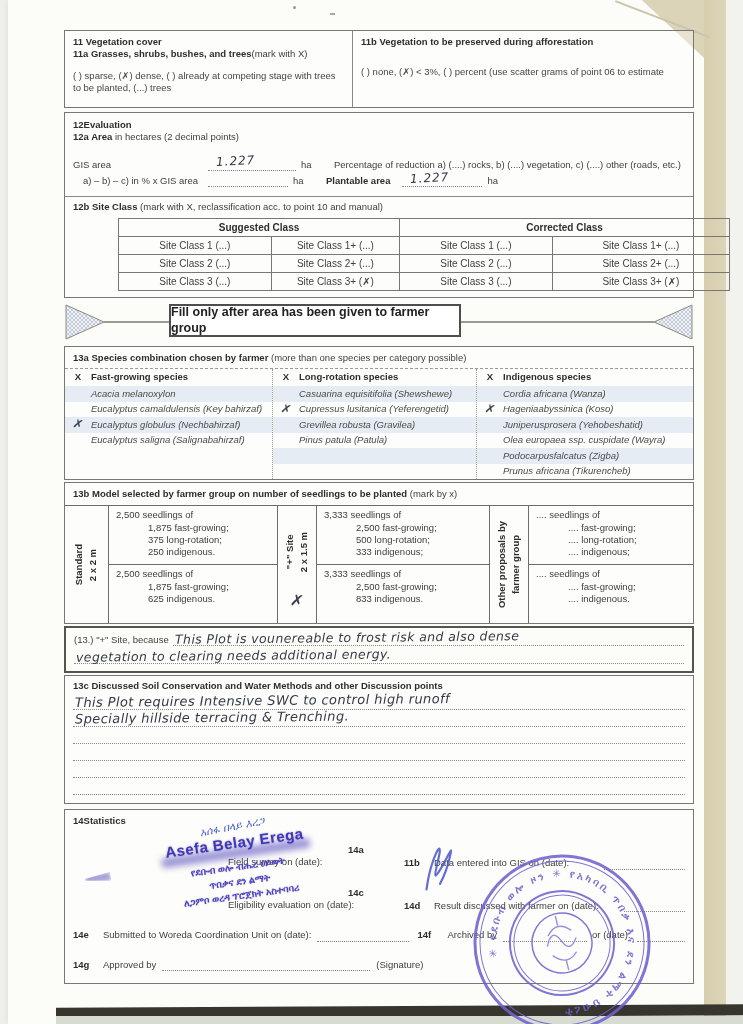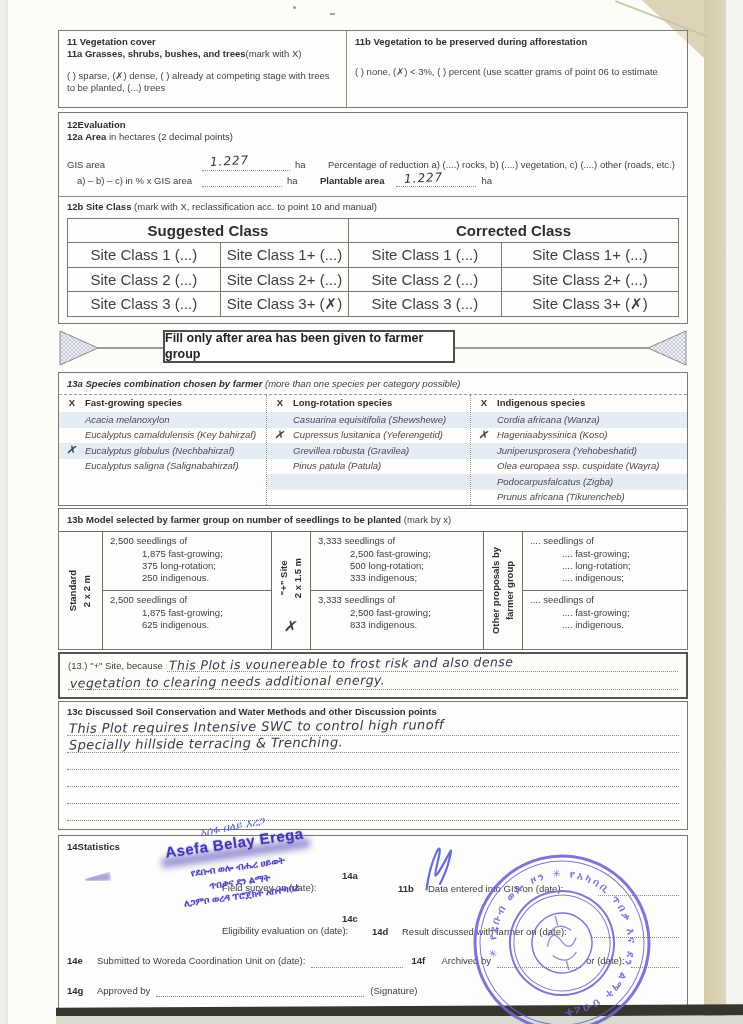"11 Vegetation cover" .form { left: 58px -> 64px }
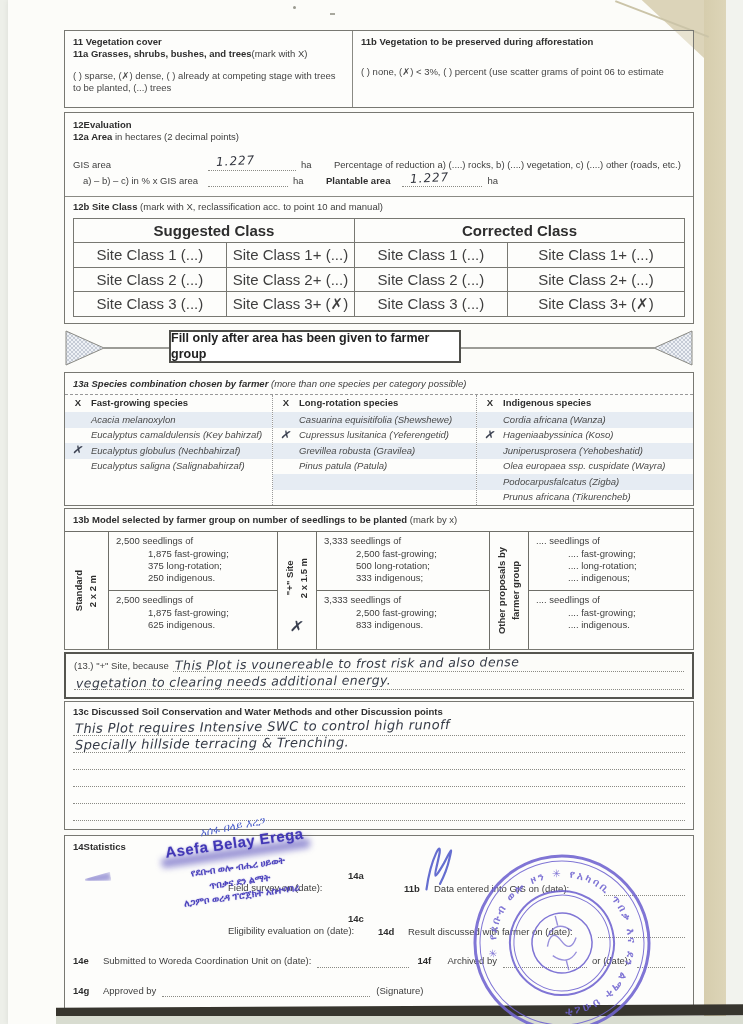"Suggested Class" table.sc { font-size: 15px -> 10px; margin-left: none -> 45px }
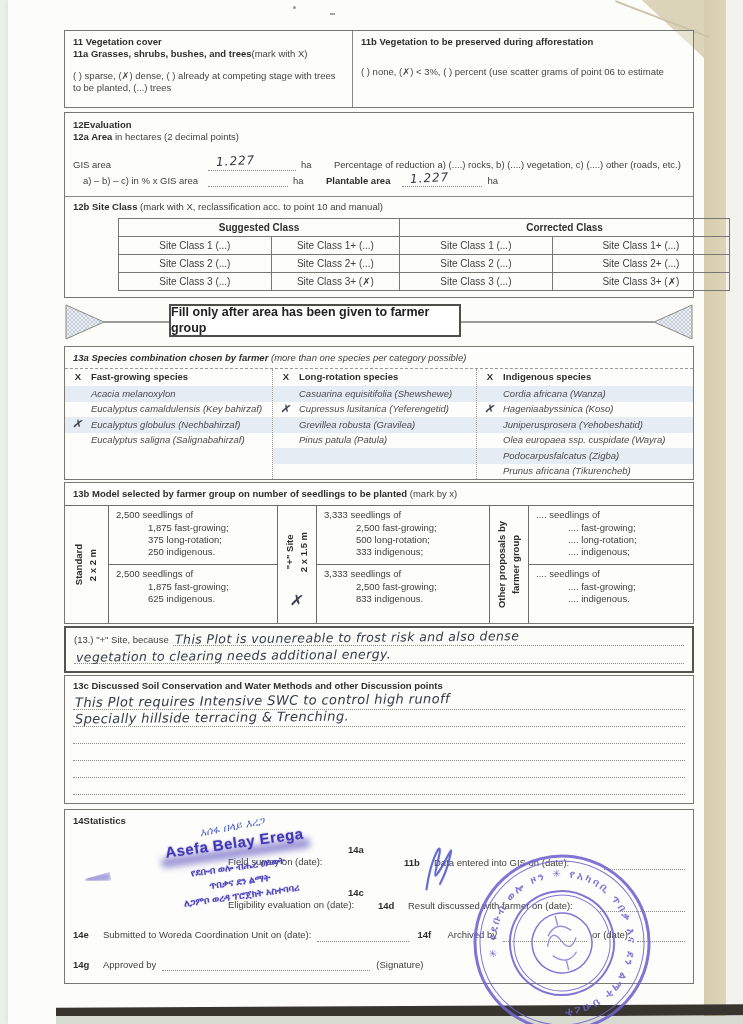"13a Species combination chosen by" .b13a-title { font-style: italic -> none }
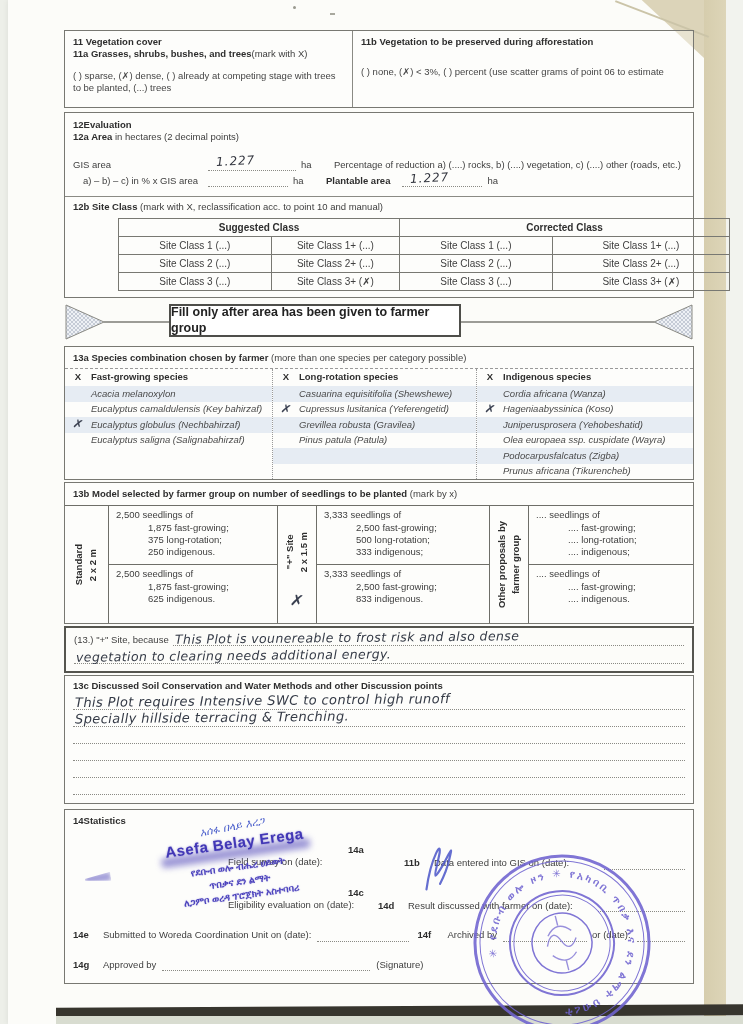"14d" span.code { margin-left: none -> 26px }
